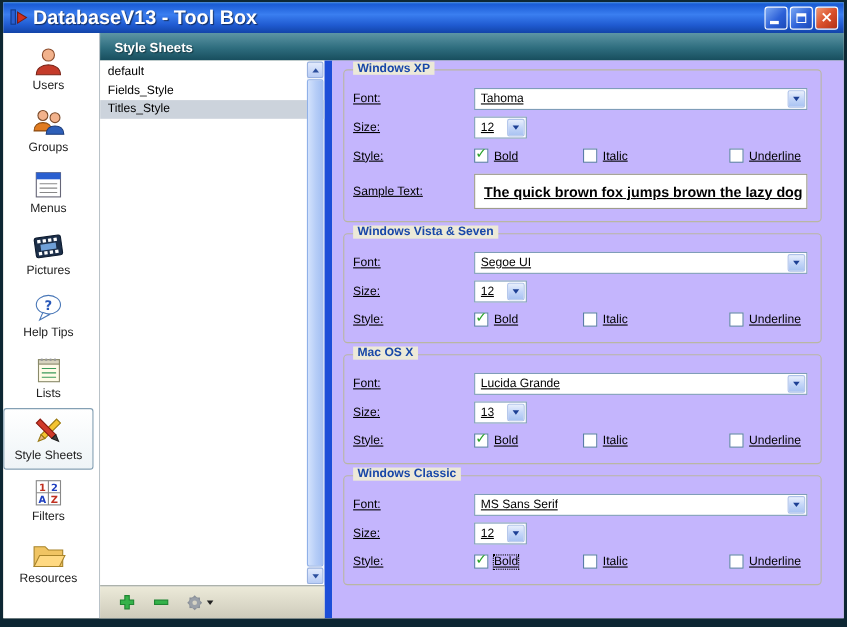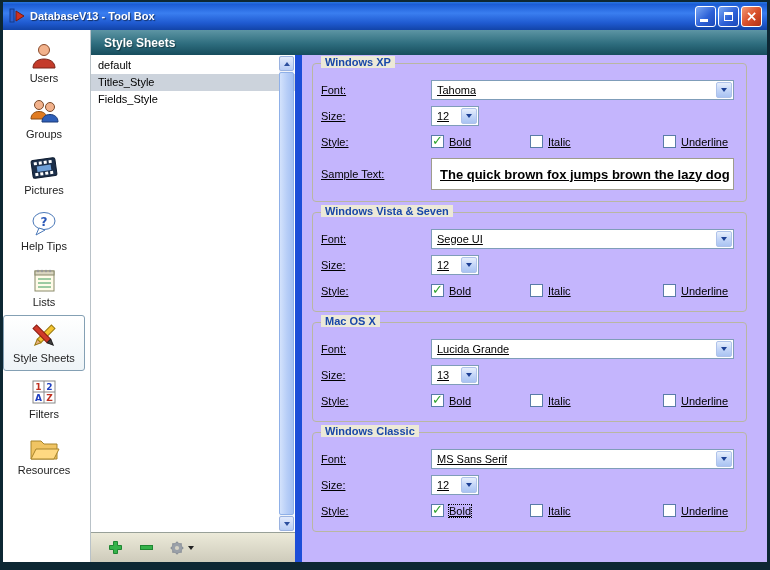"DatabaseV13 - Tool Box" .title-text { font-size: 11px -> 18px }
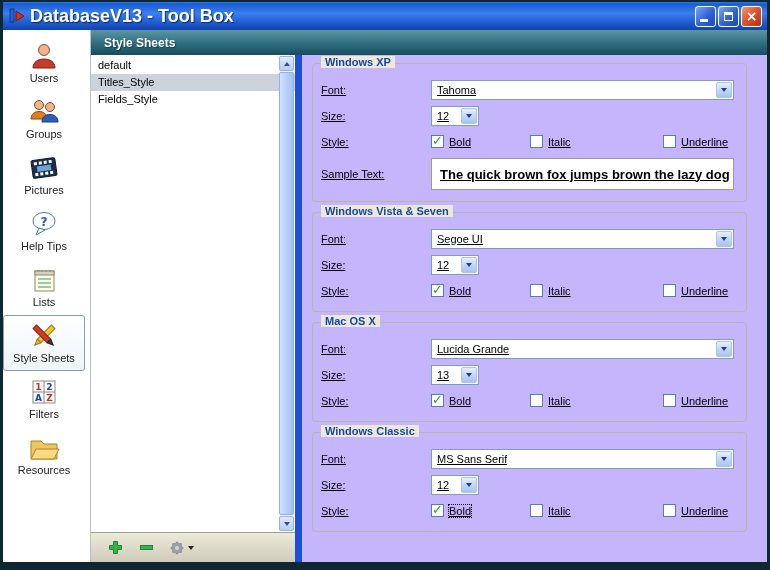"Titles_Style" div.list-row { order: before "Fields_Style" -> after "Fields_Style" }
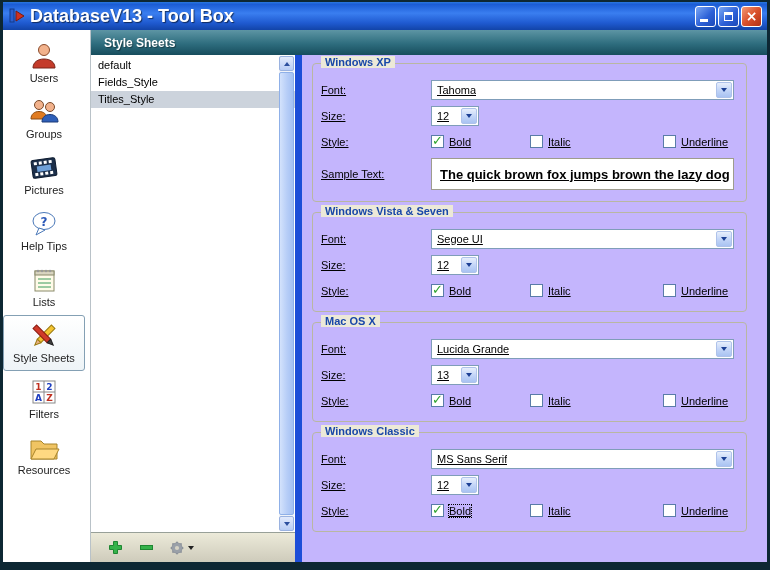"Menus" div.sidebar-item { html: none -> <div> <svg> <rect></rect> <rect></rect> <line></line> <line></line> <line></line> </svg> <span>Menus</span> </div> }
